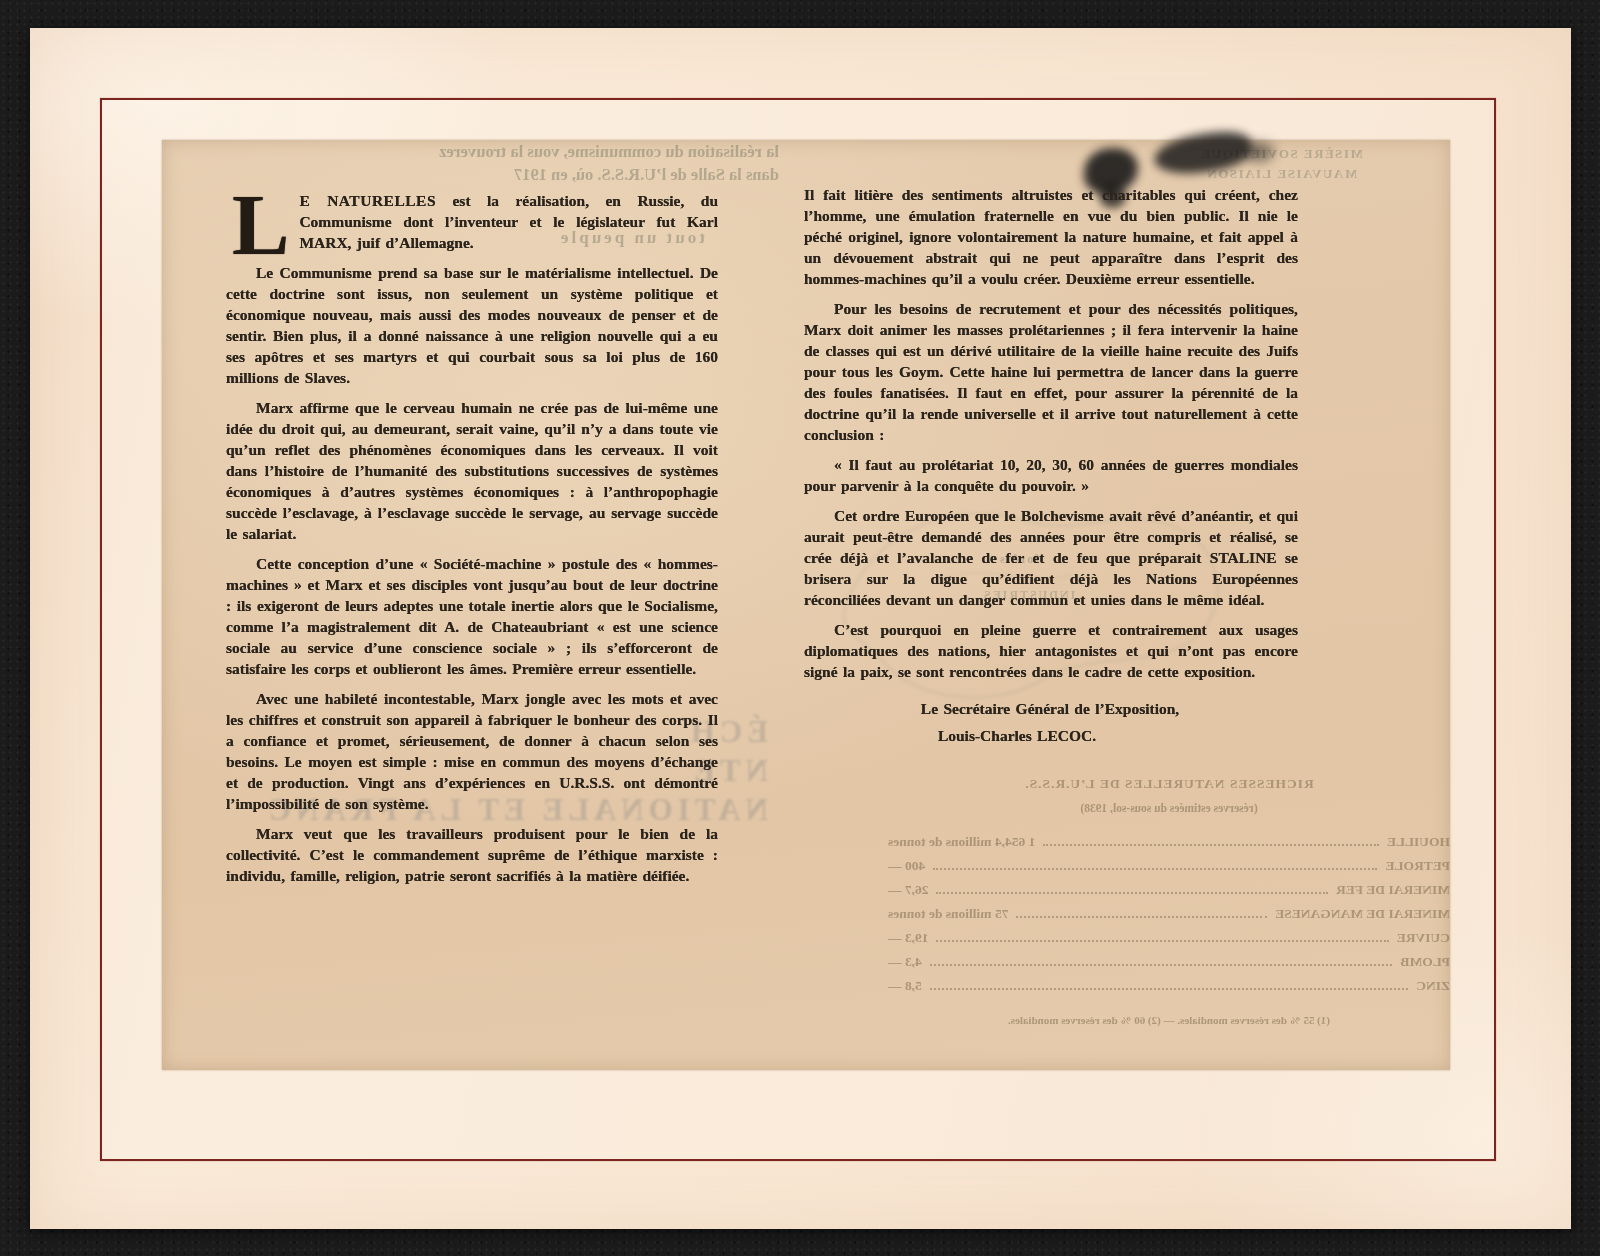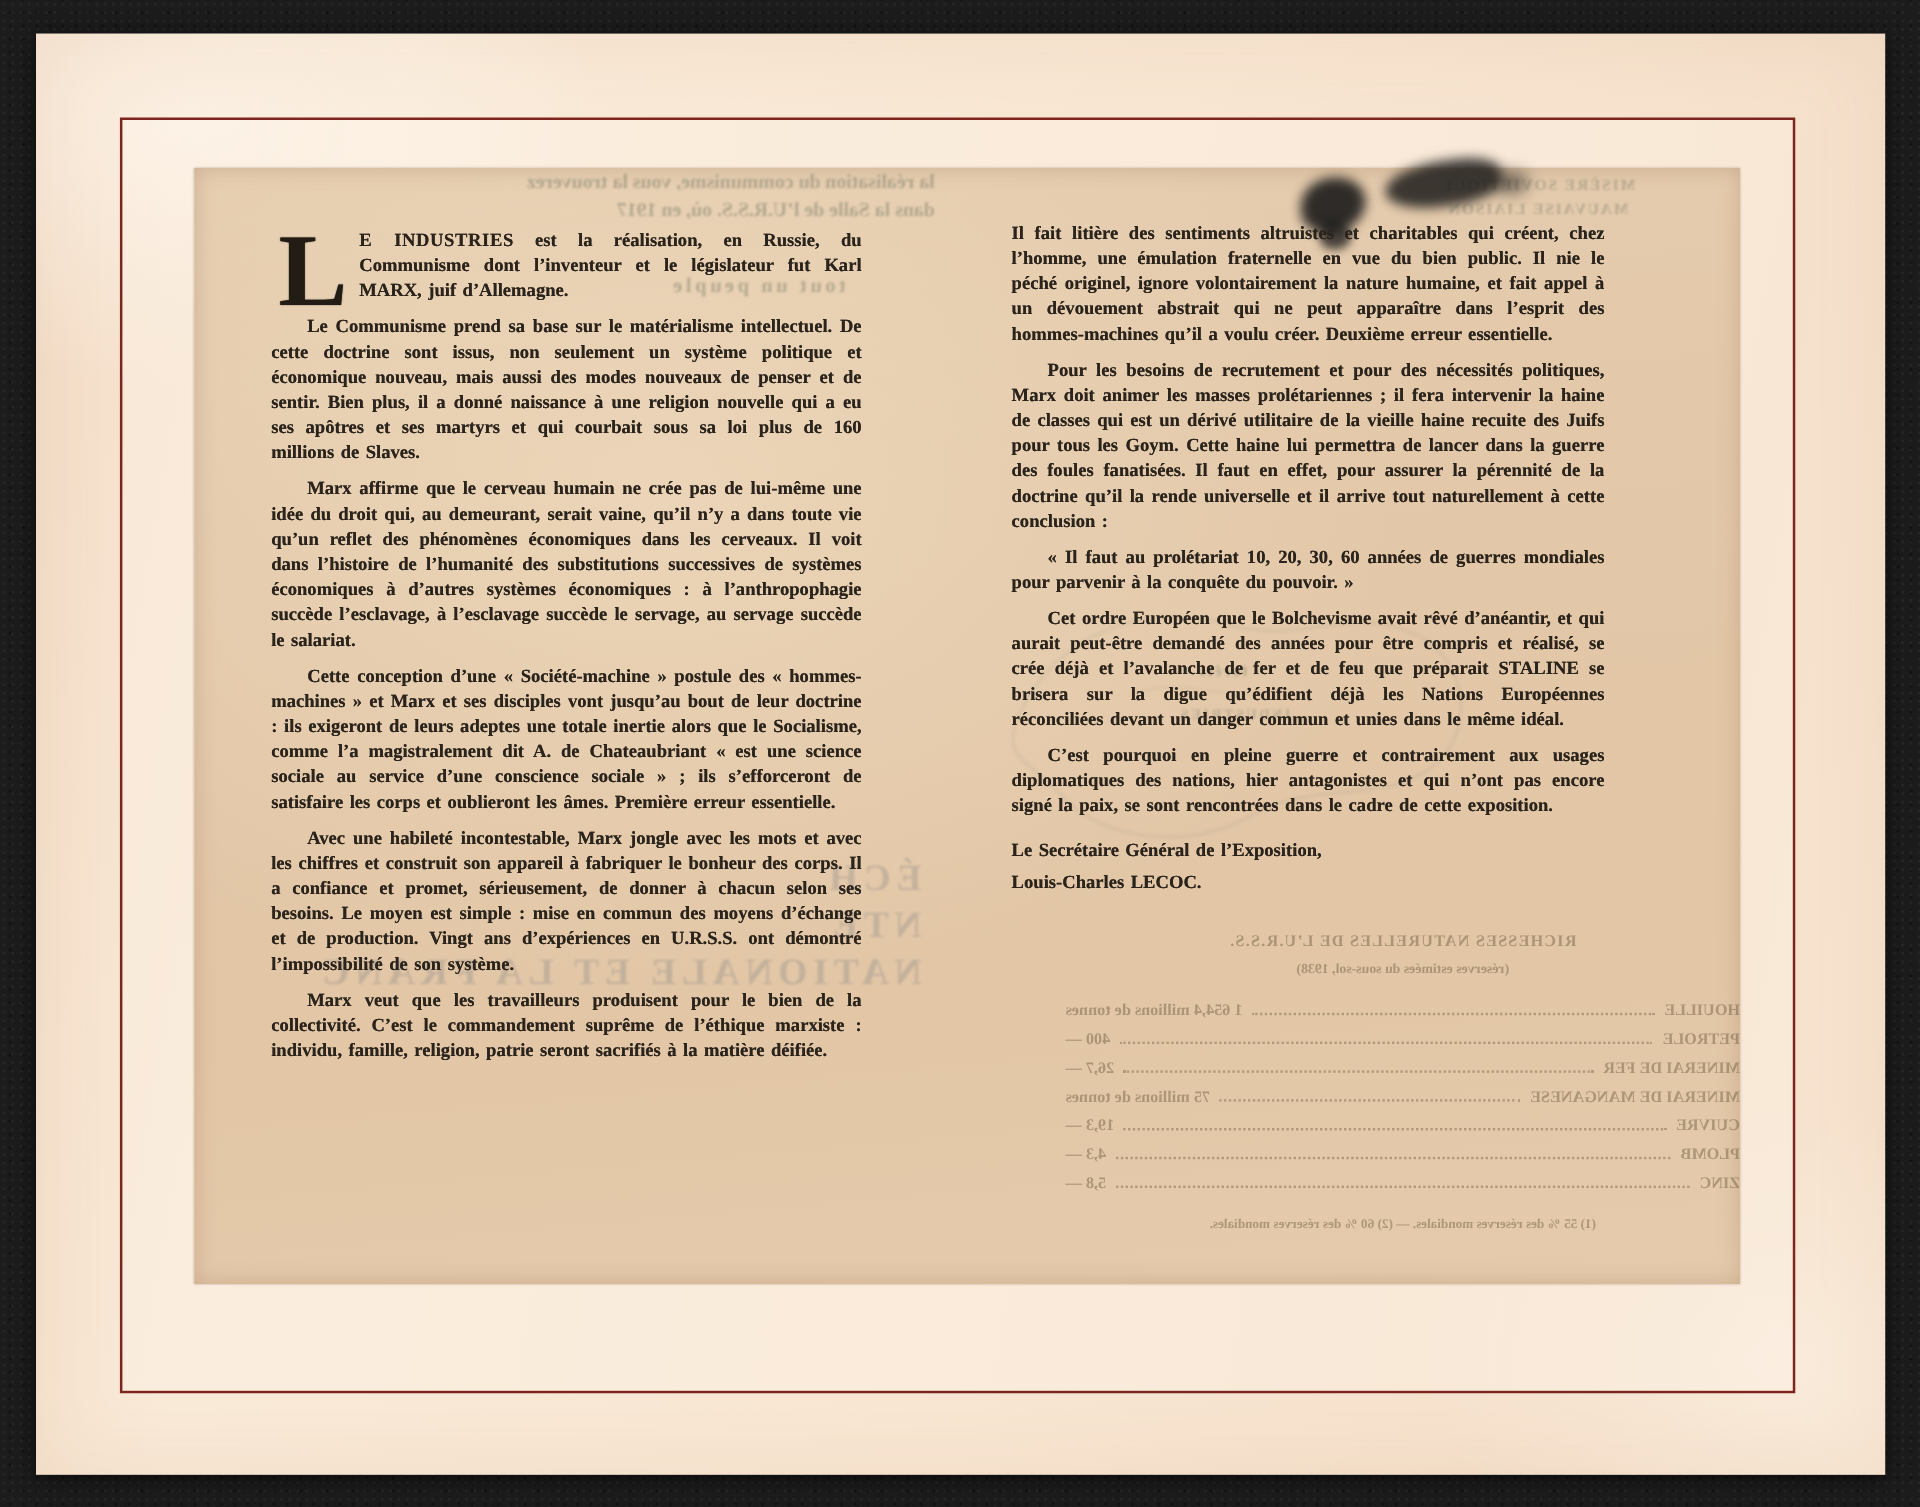"E INDUSTRIES" span.lead { text: INDUSTRIES -> NATURELLES }
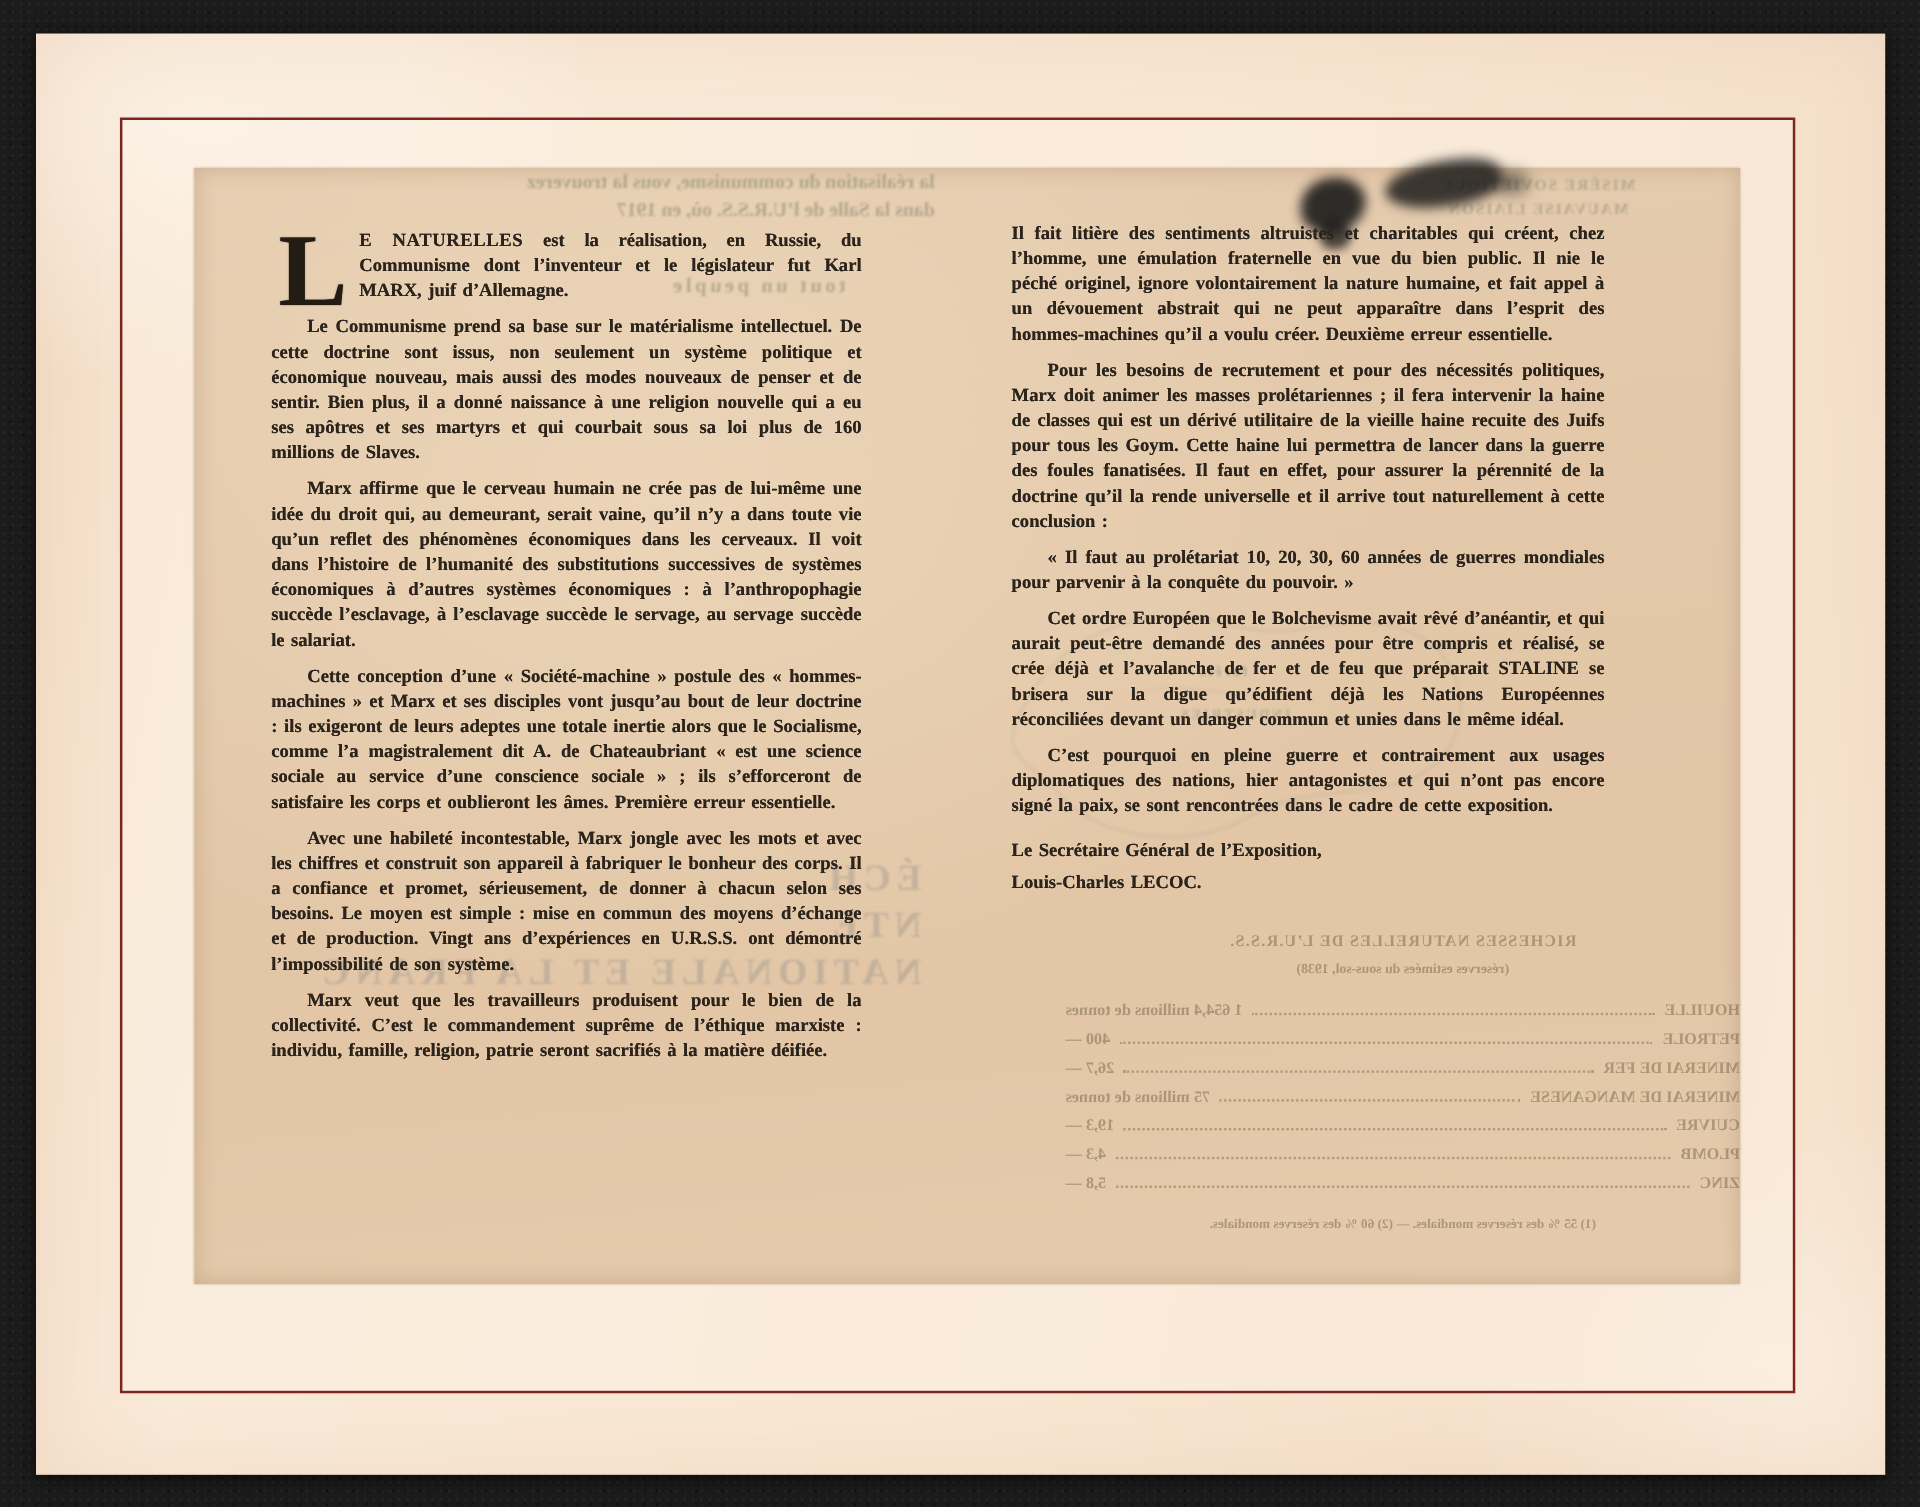"Il fait litière des sentiments" .col-right { margin-left: 39px -> none }
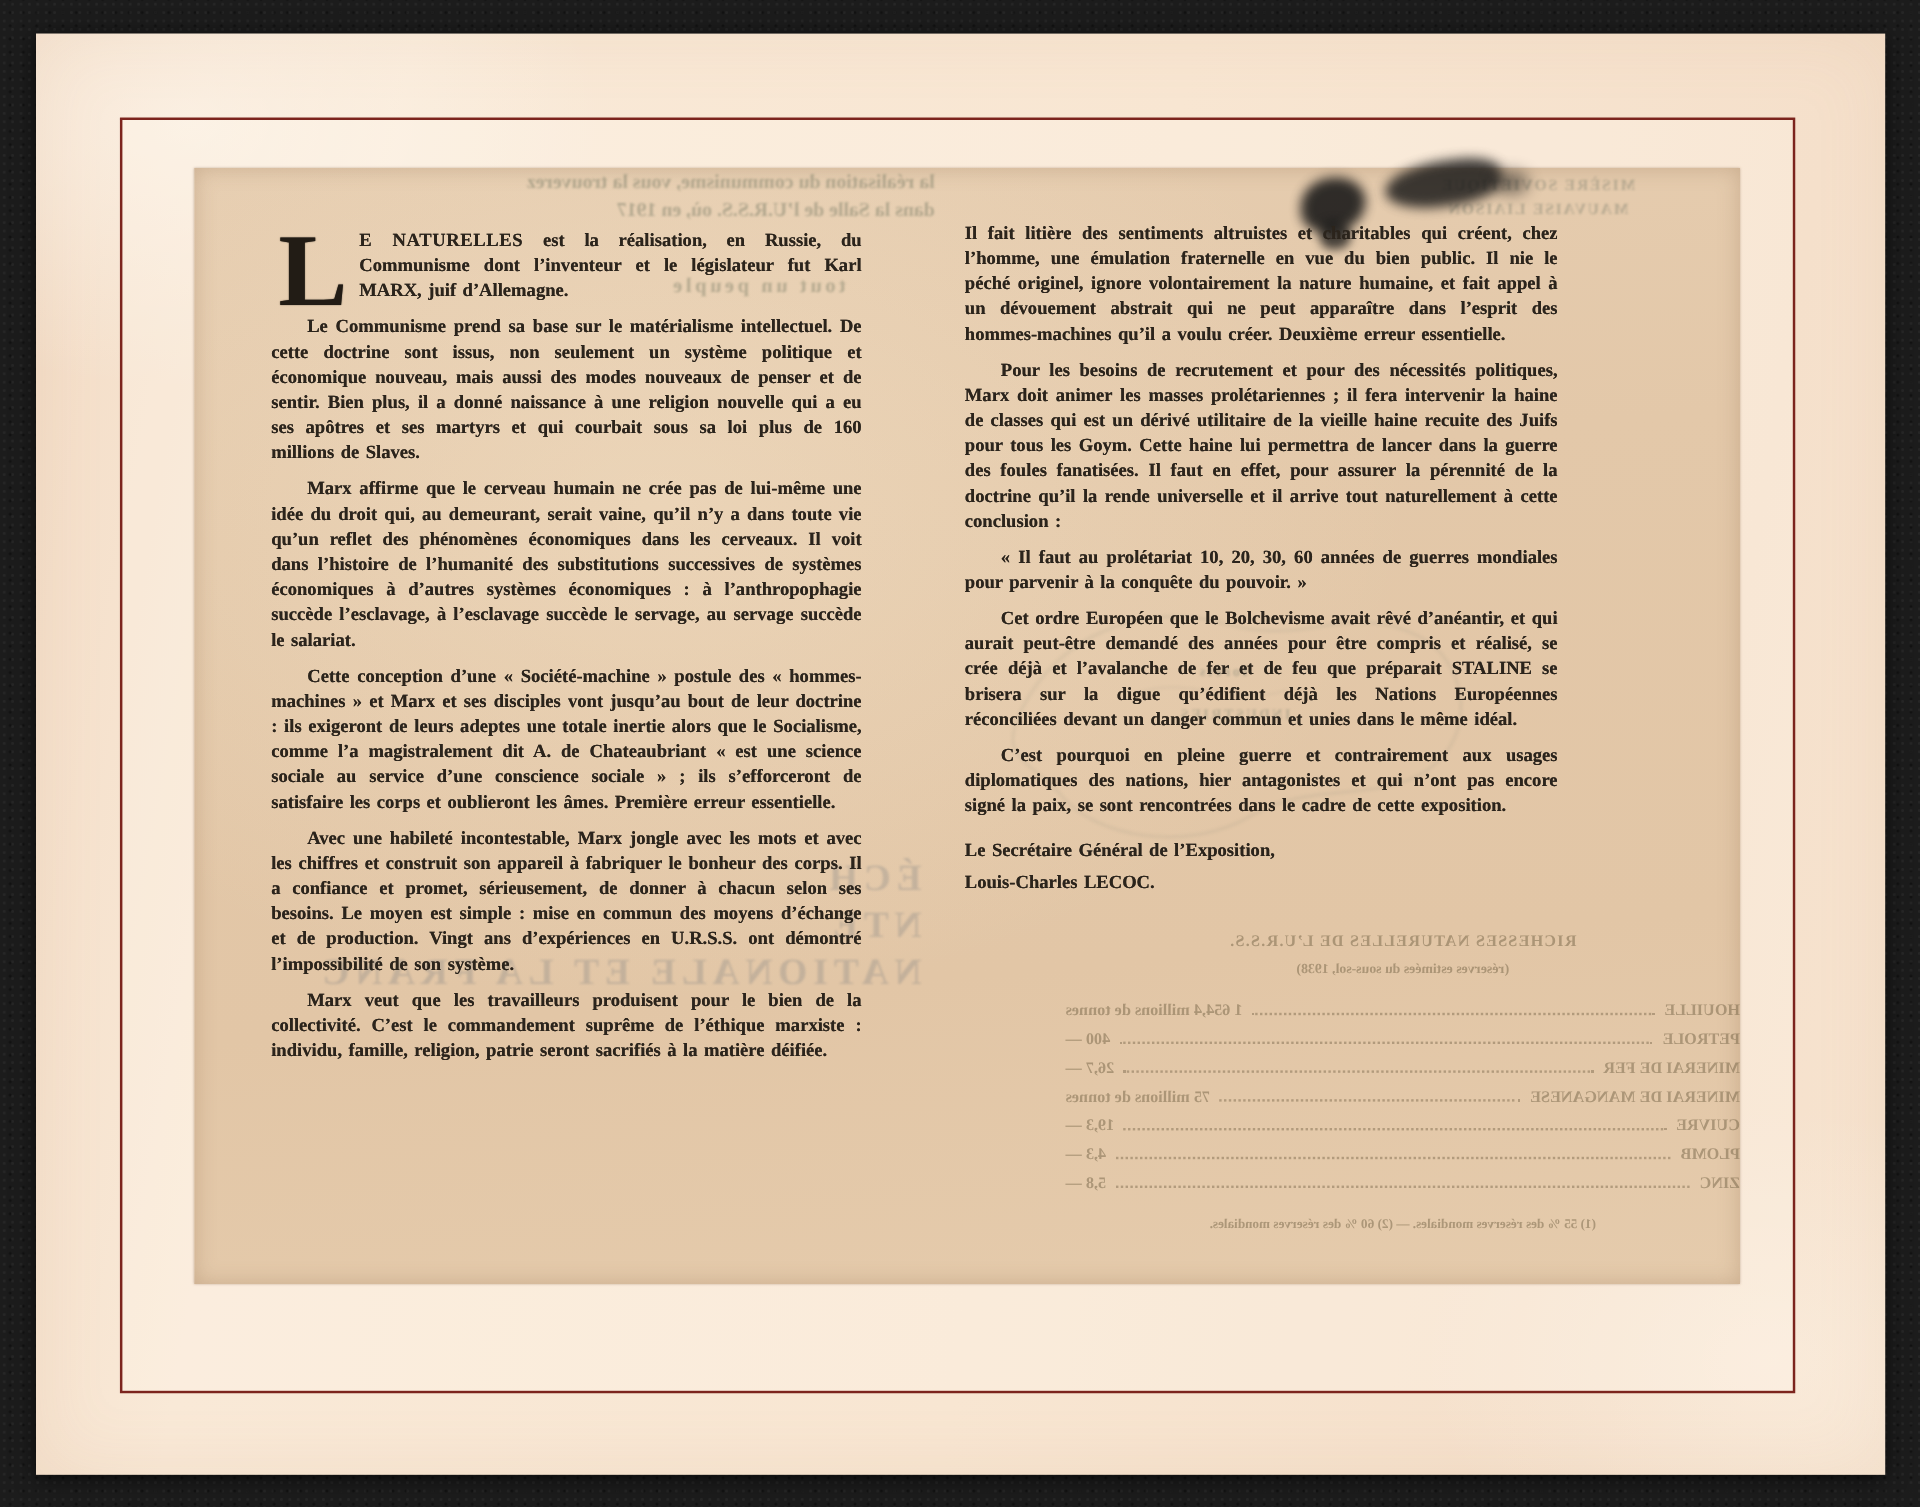"Le Secrétaire Général de l’Exposition," .signature { text-align: left -> center }
